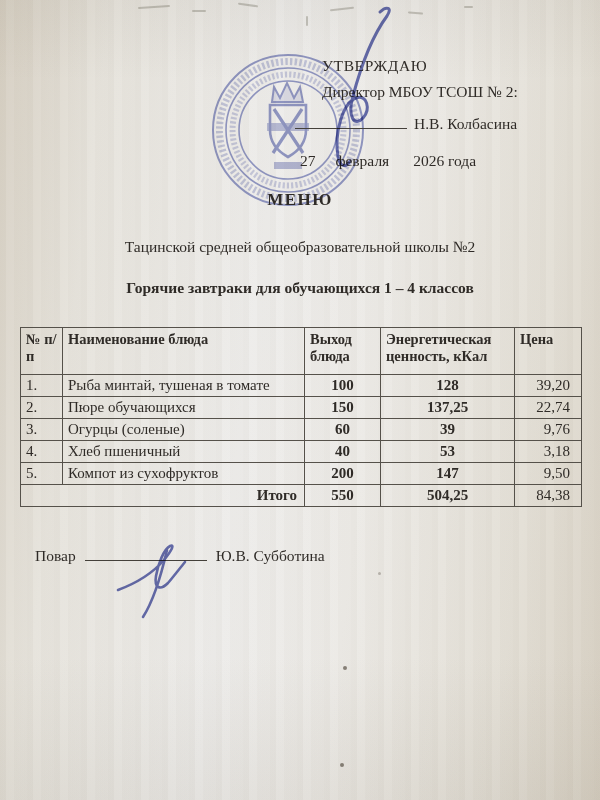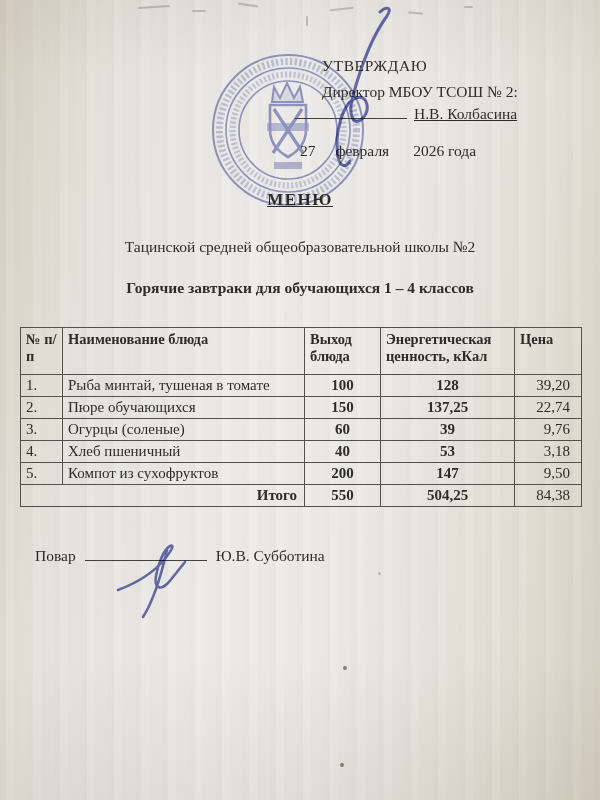"Н.В. Колбасина" .sig-row { margin-top: 1px -> 11px; text-decoration: underline -> none }
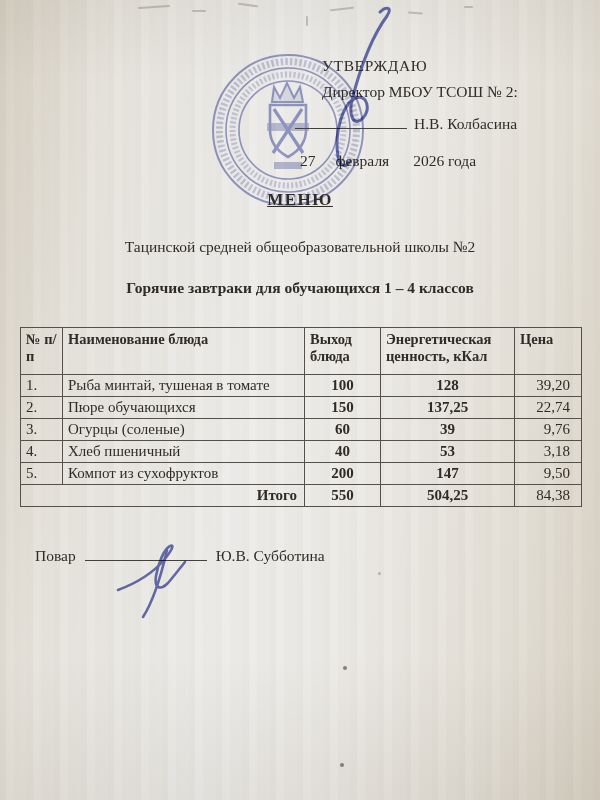"МЕНЮ" .doc-title { text-decoration: underline -> none }
